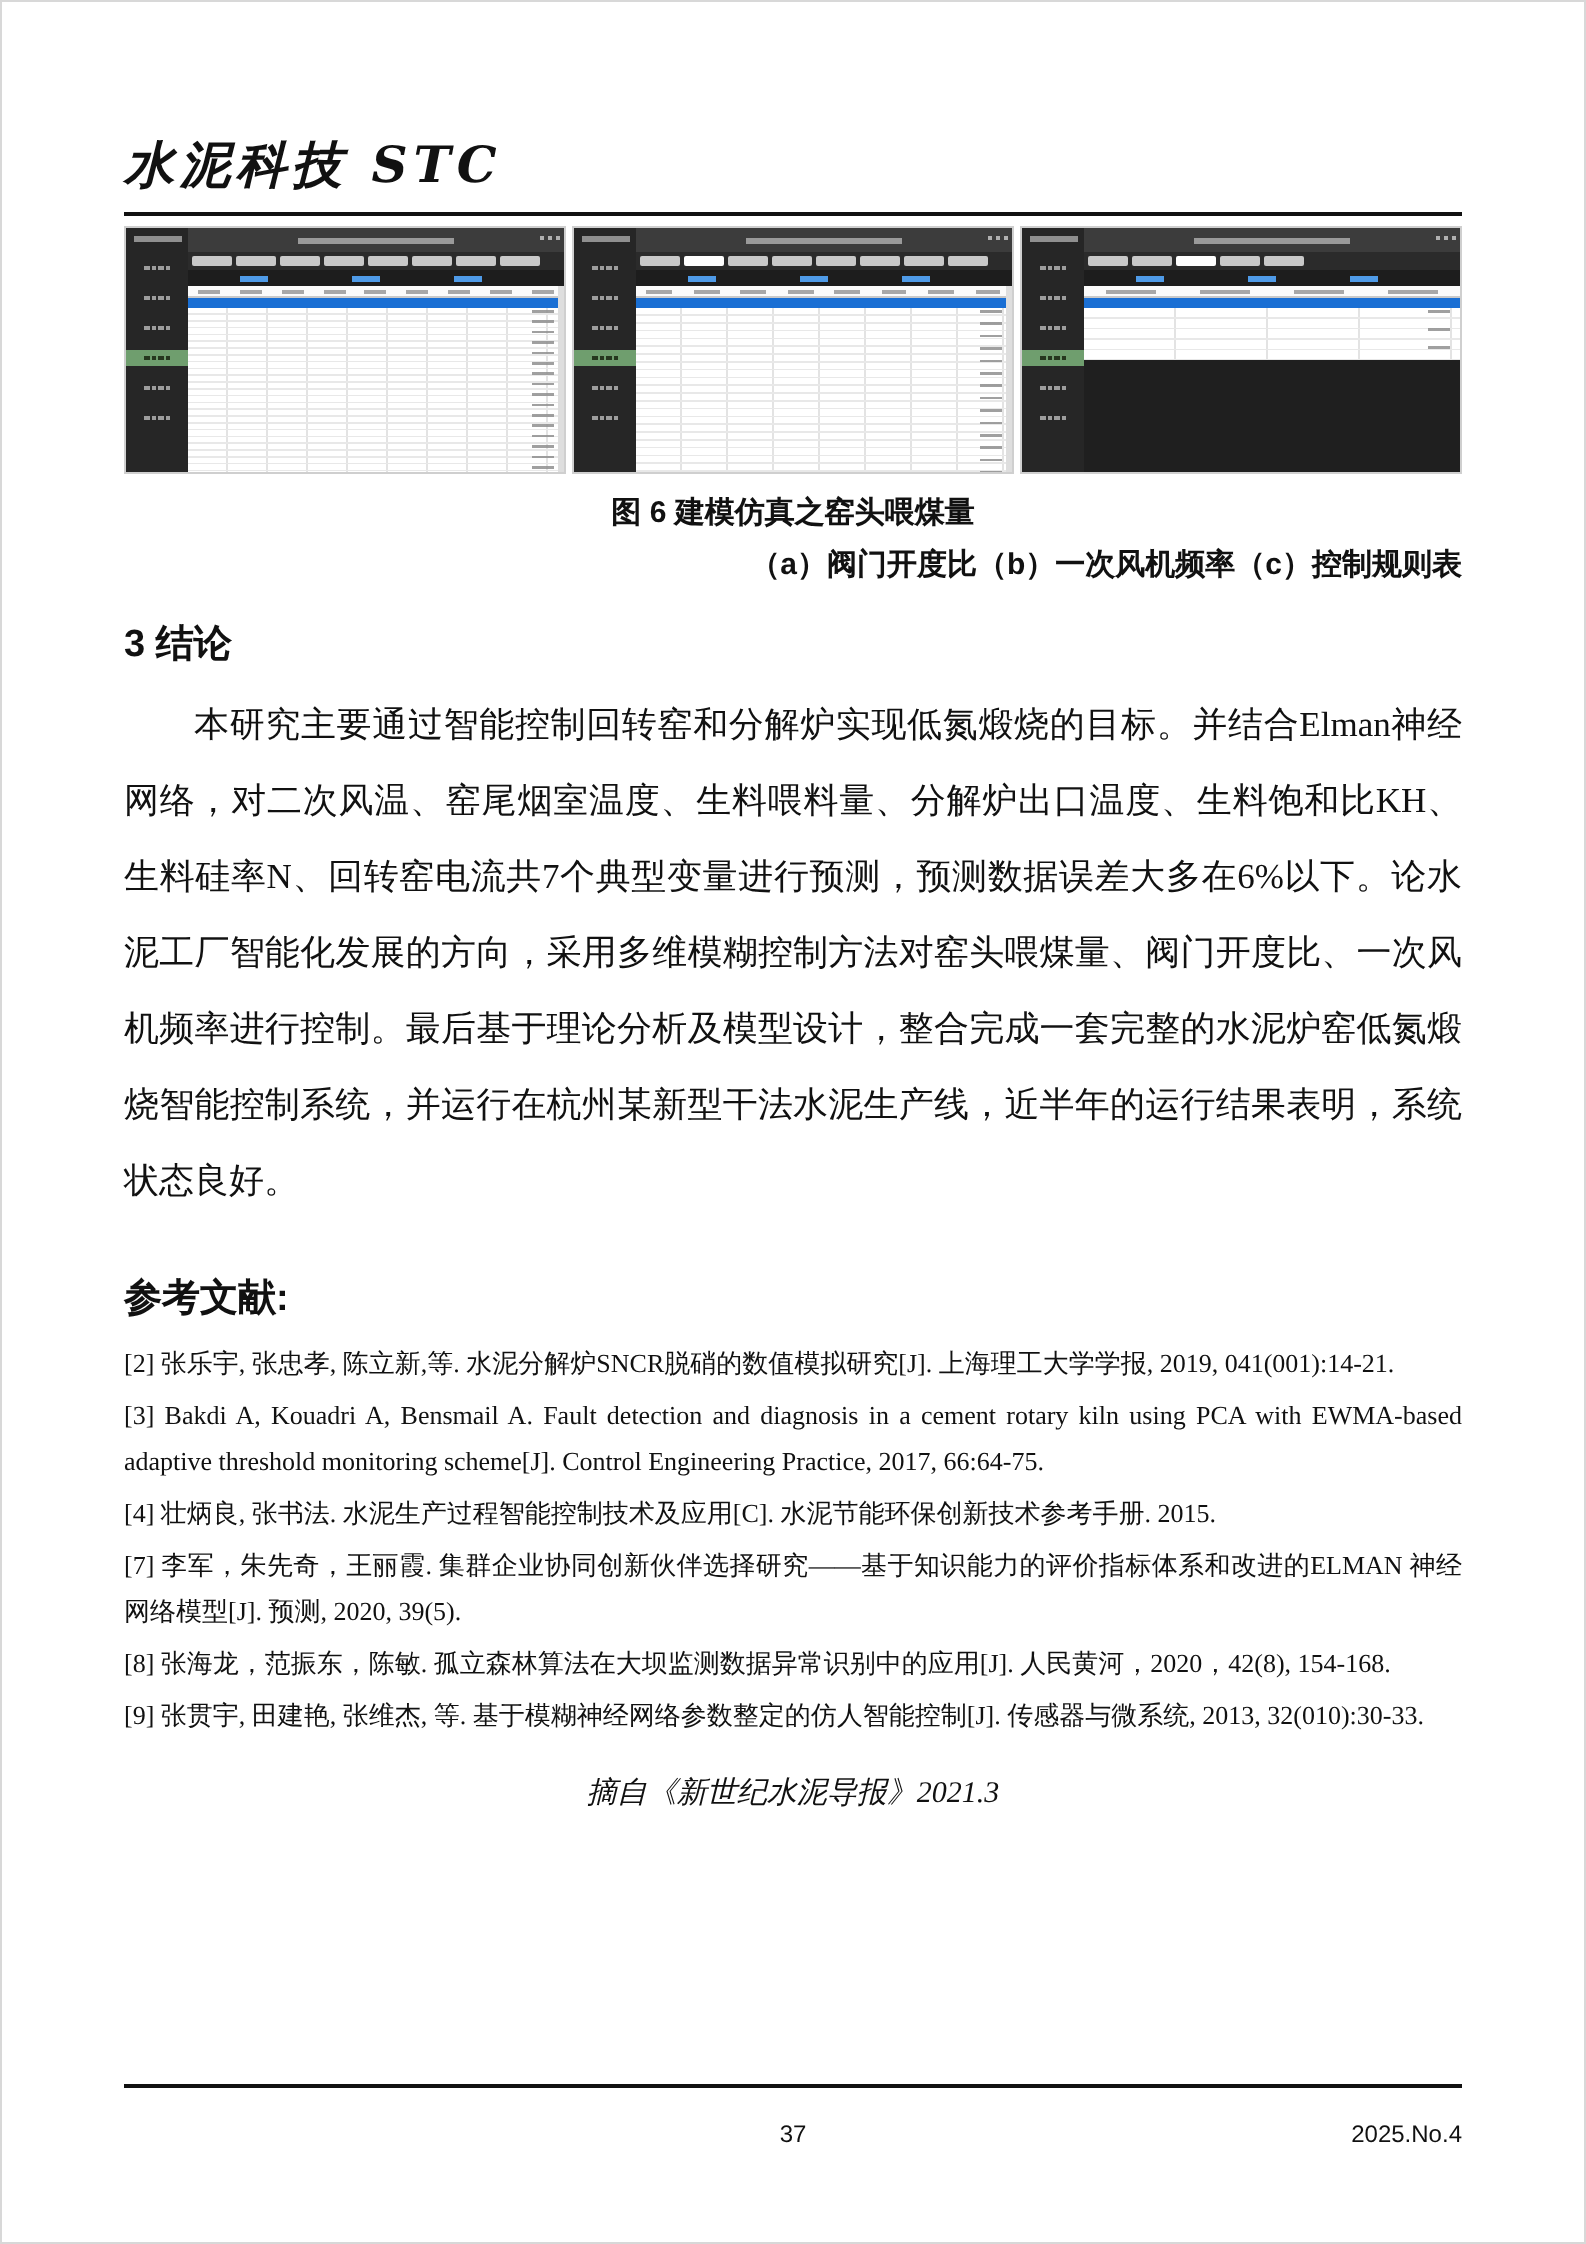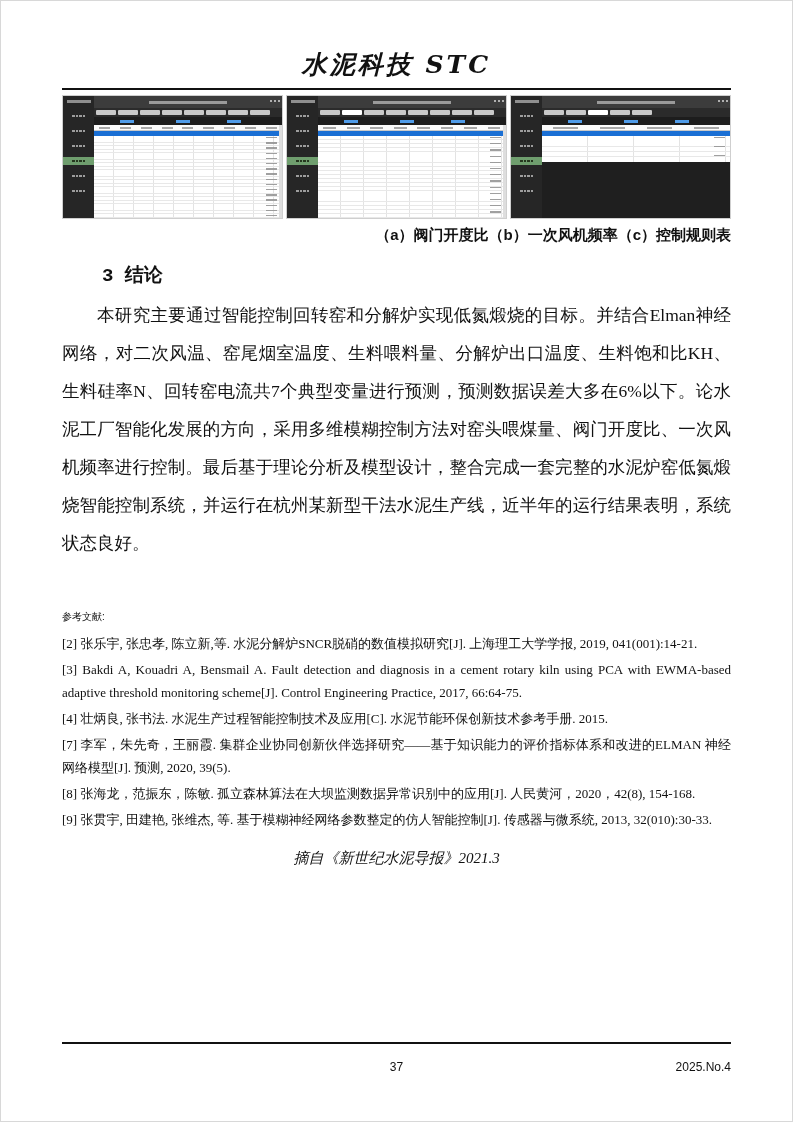"水泥科技 STC" .journal-title { margin-top: 48px -> 66px; text-align: center -> left }
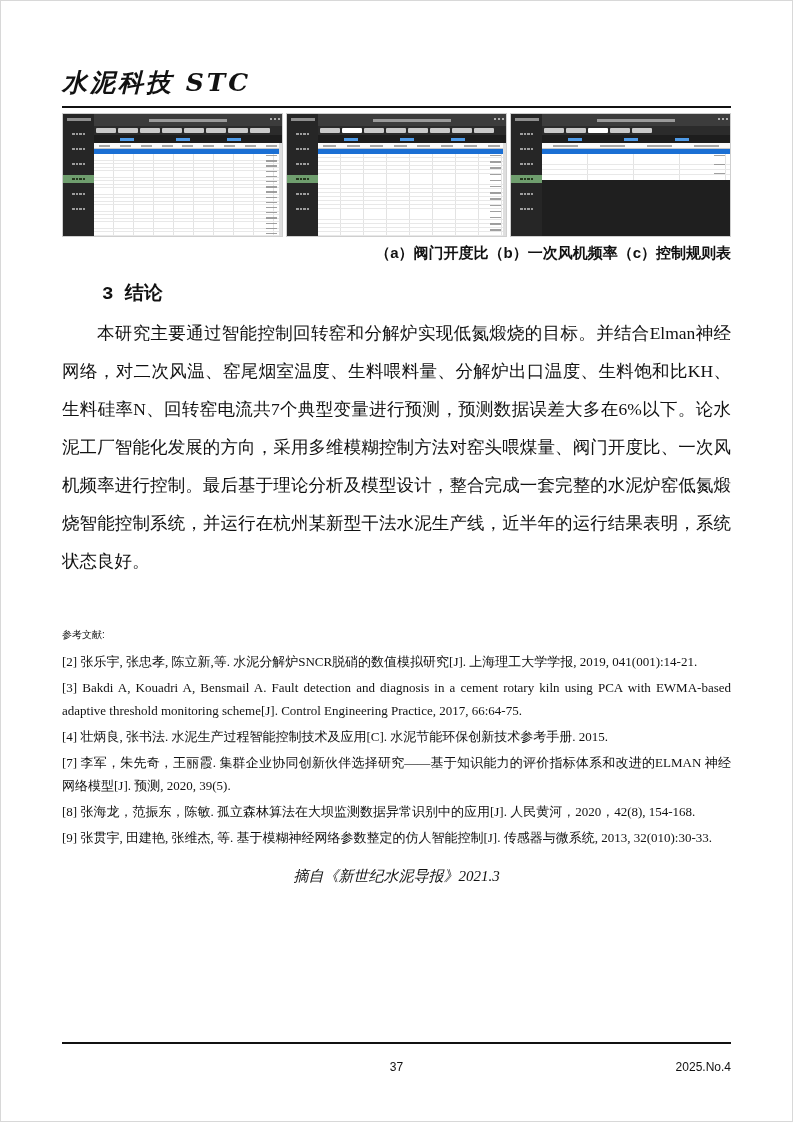"图 6 建模仿真之窑头喂煤量" div.fig-caption-1 { html: none -> <div>图 6 建模仿真之窑头喂煤量</div> }
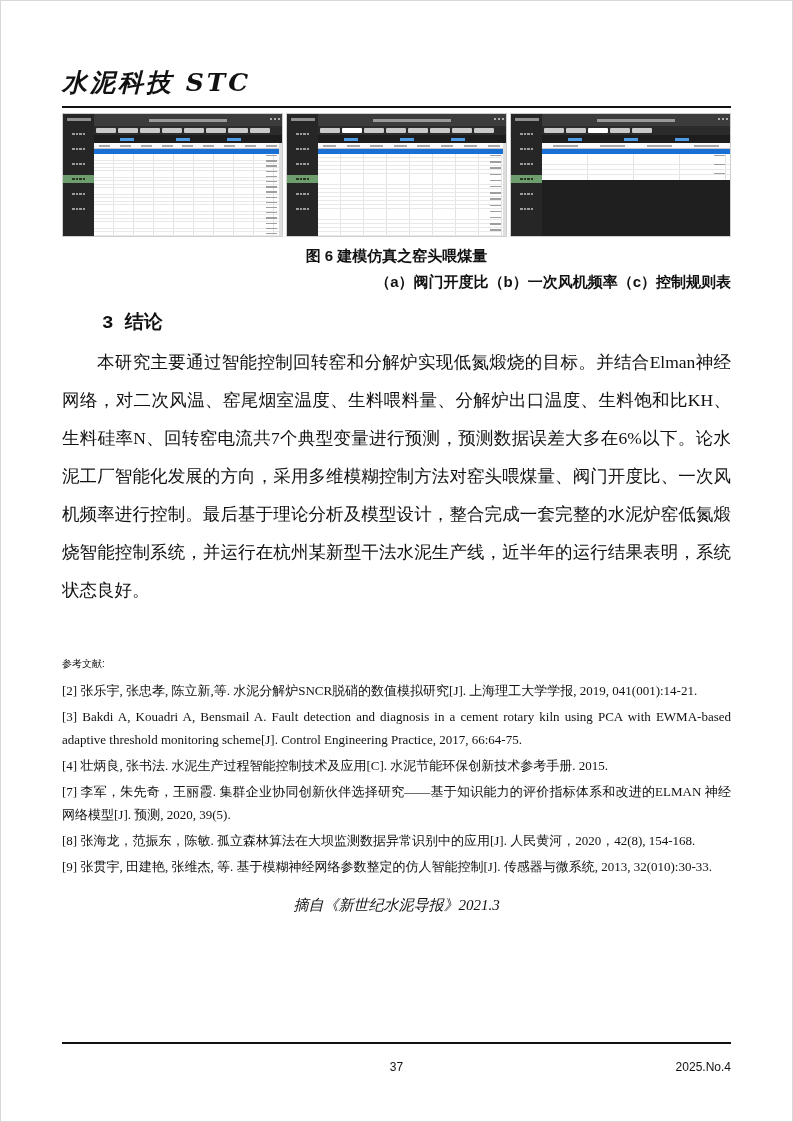"3 结论" .section-heading { font-family: Liberation Mono, monospace -> Liberation Sans, sans-serif; margin-left: 40px -> none }
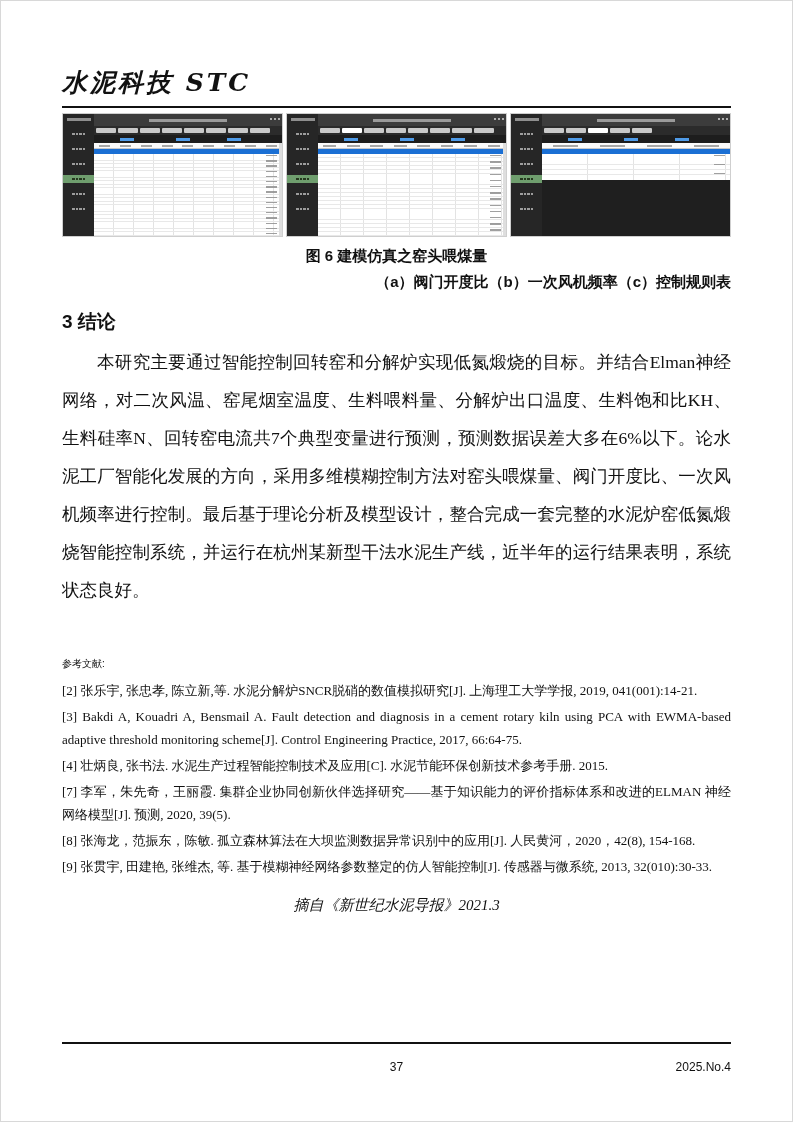"参考文献:" .refs-heading { font-size: 10px -> 19px; font-weight: normal -> bold; margin-top: 48px -> 27px }
